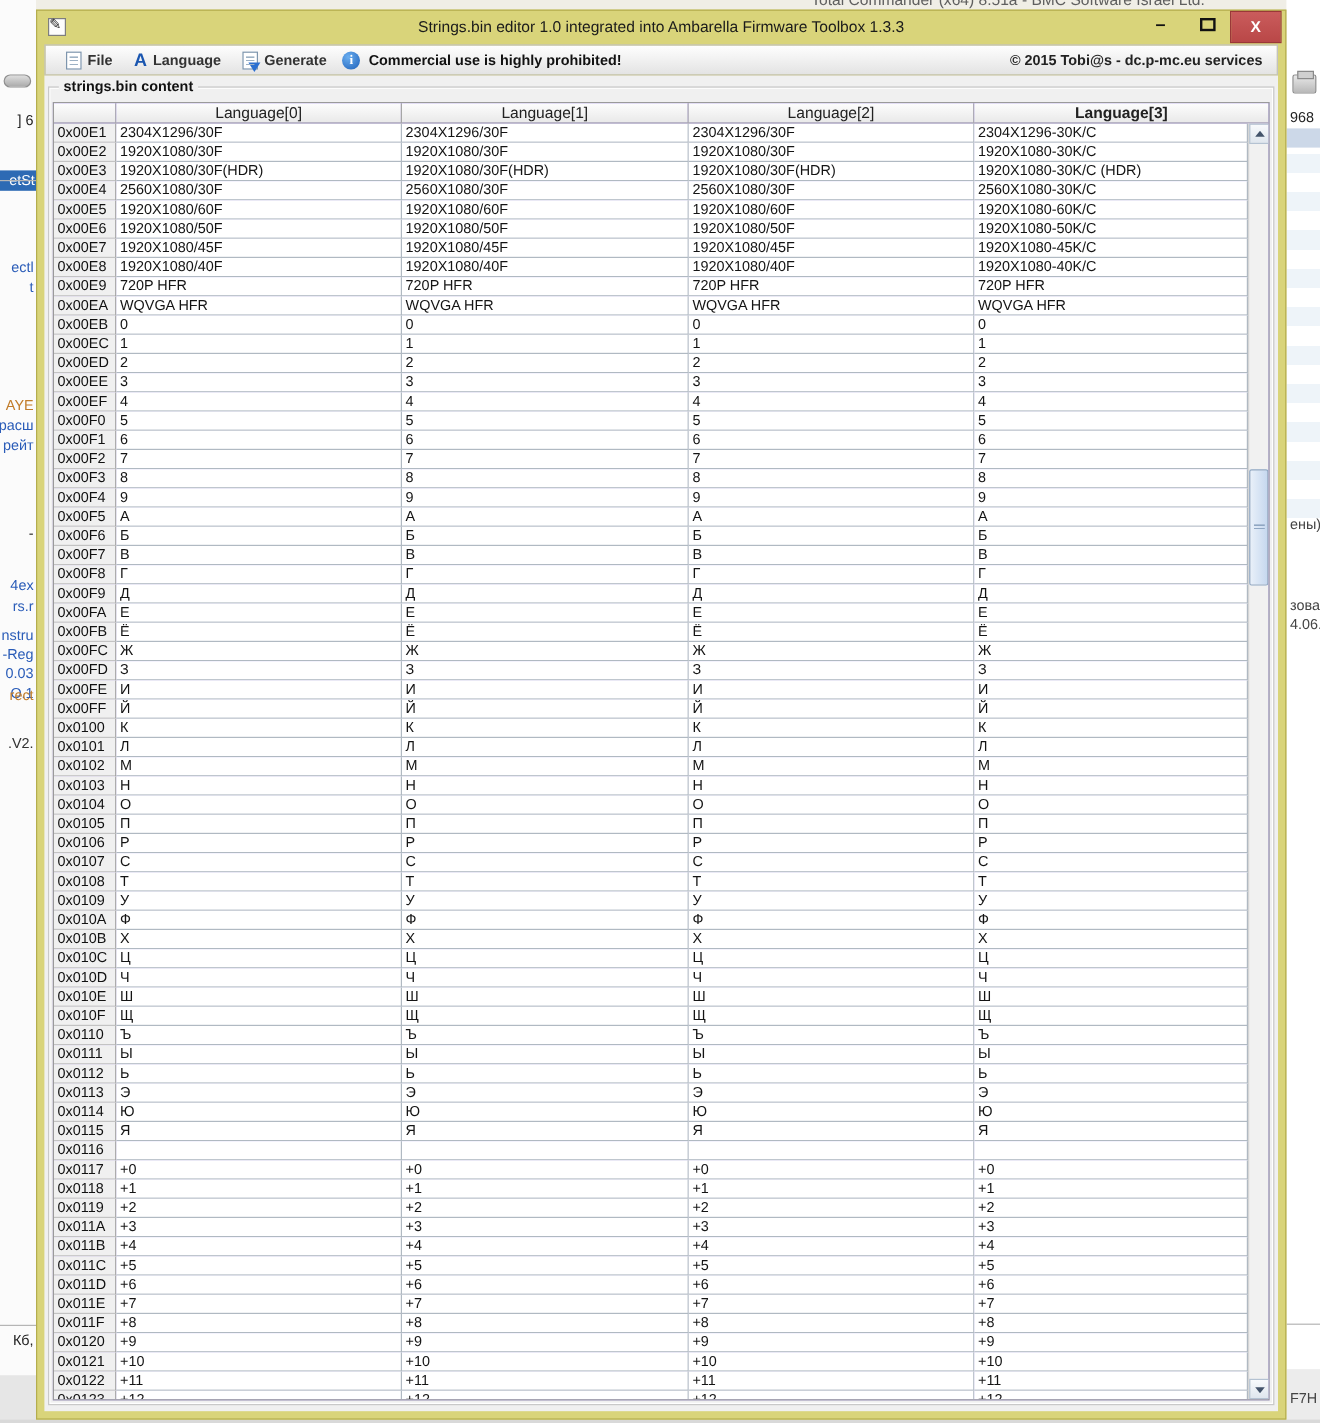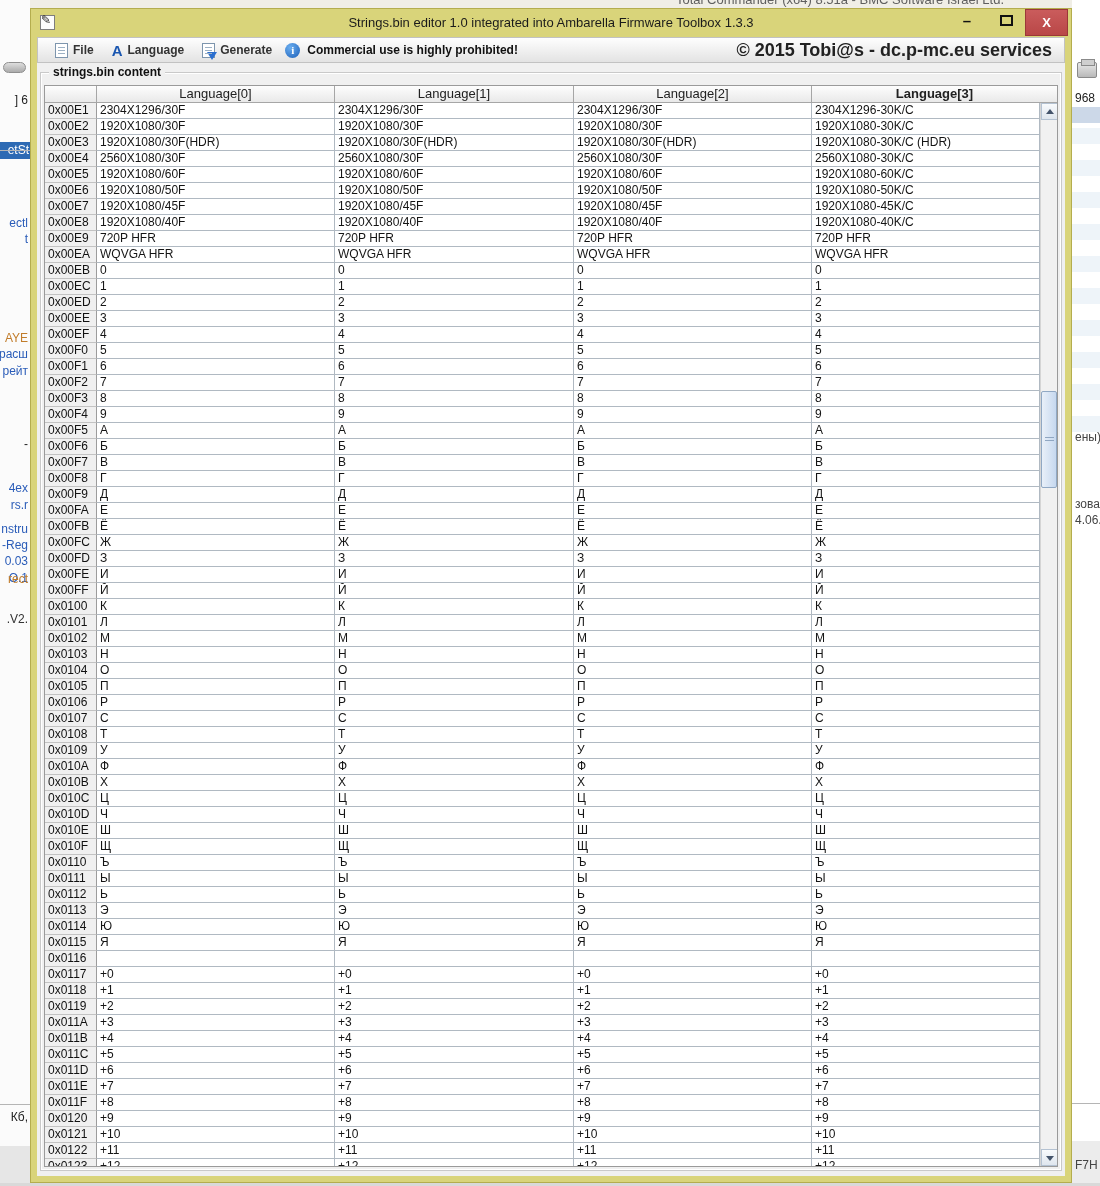"© 2015 Tobi@s - dc.p-mc.eu" .copyright { font-size: 18px -> 12px }
